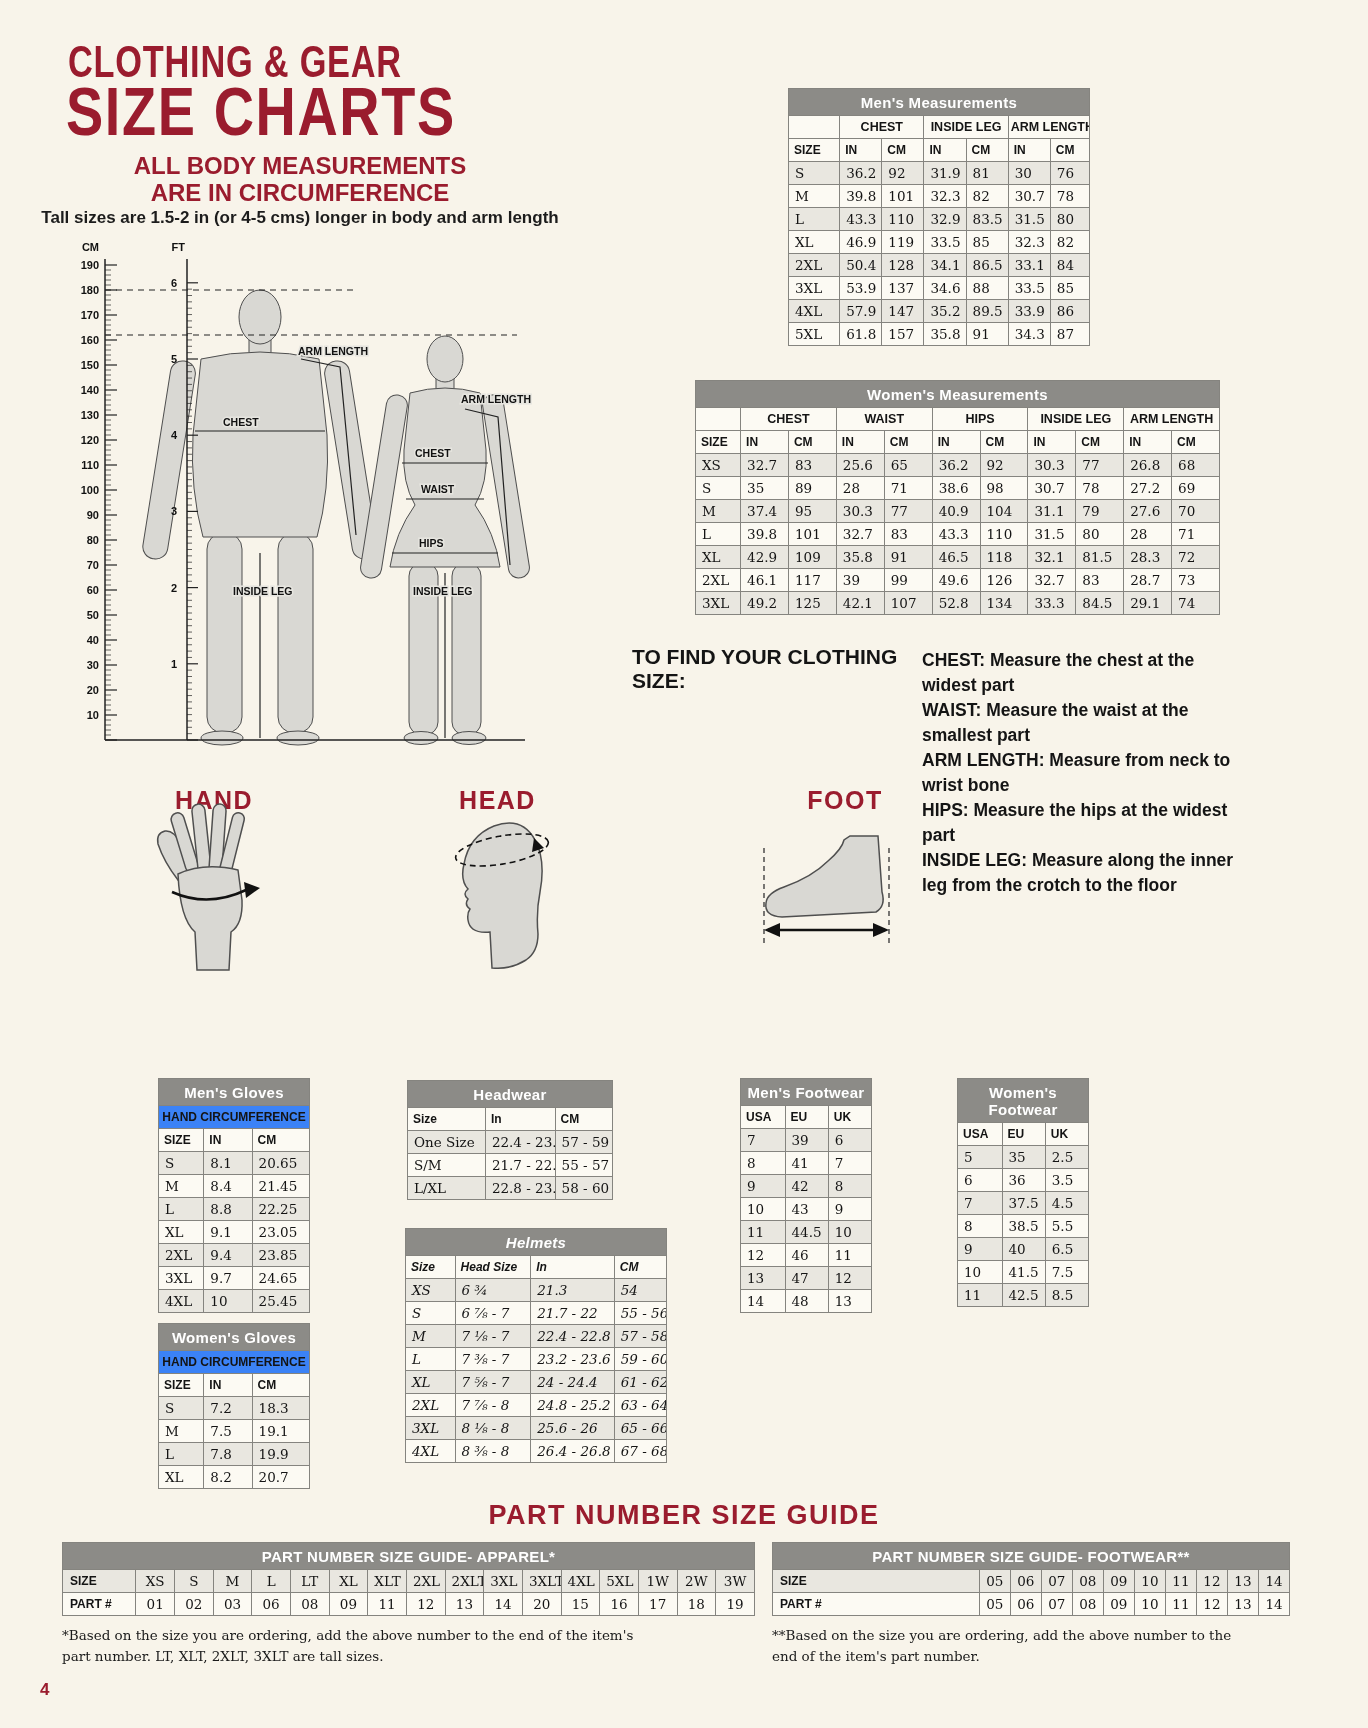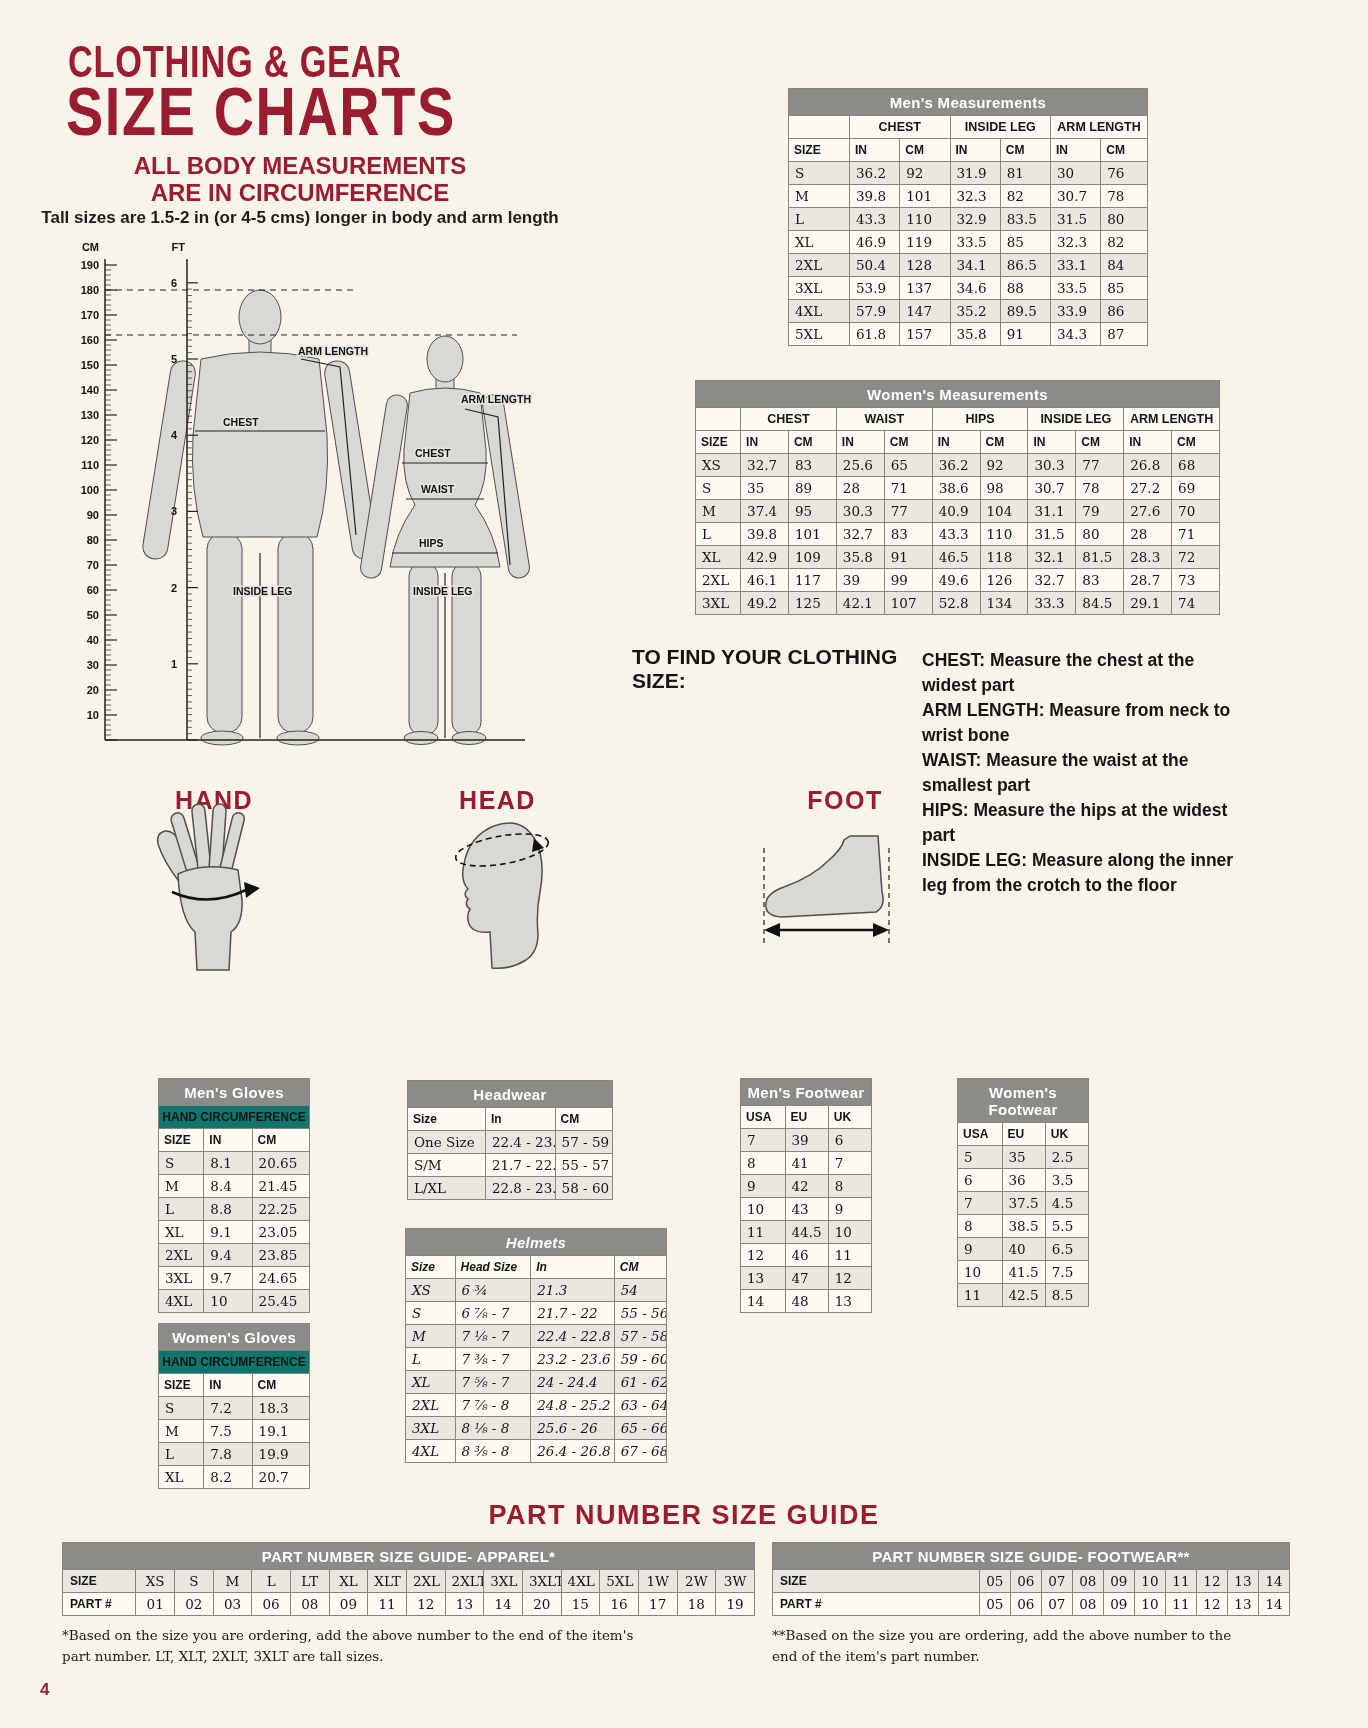"Men's Measurements" div.abs { width: 360px -> 302px }
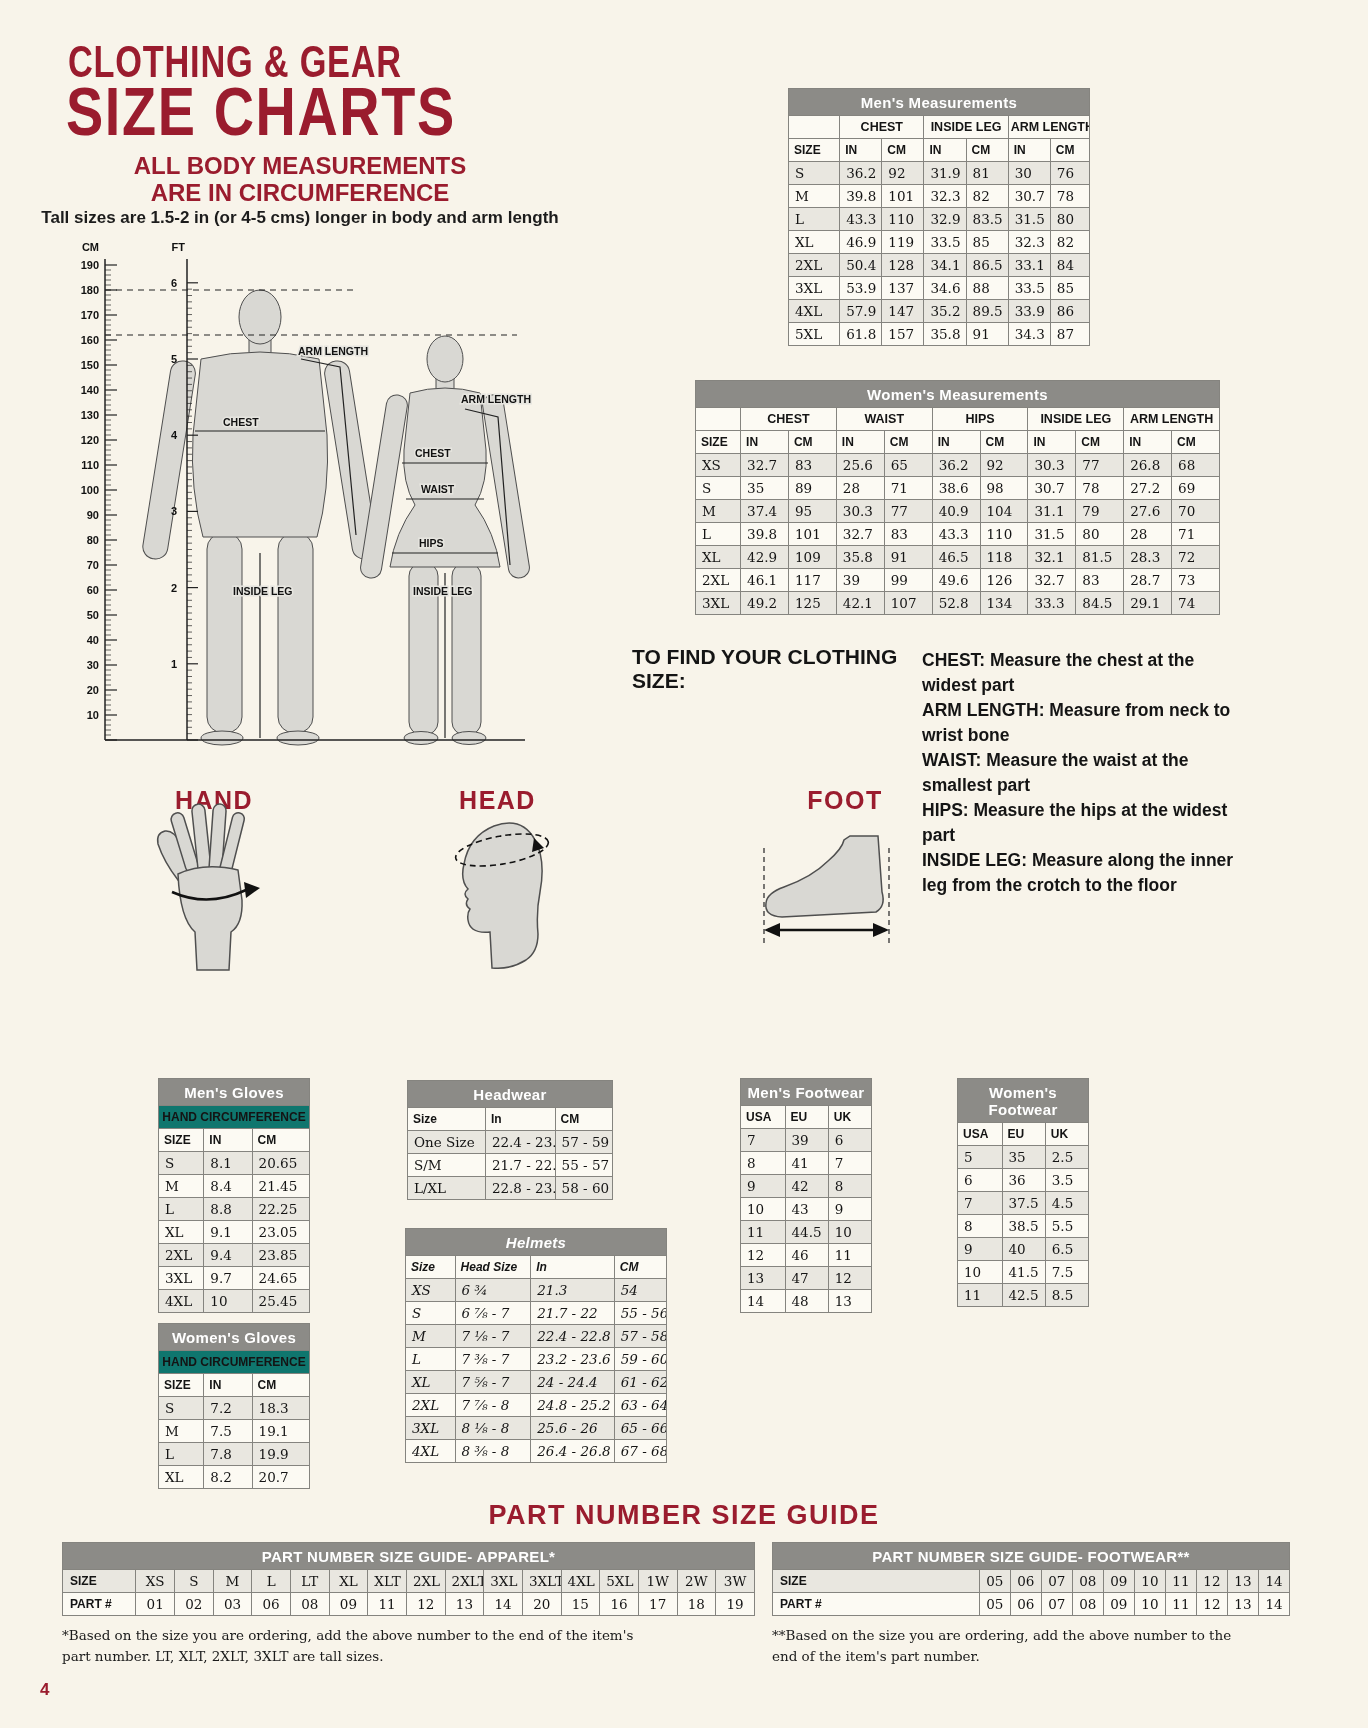"ARM LENGTH: Measure from neck" div.li { order: before "WAIST: Measure the waist at" -> after "WAIST: Measure the waist at" }
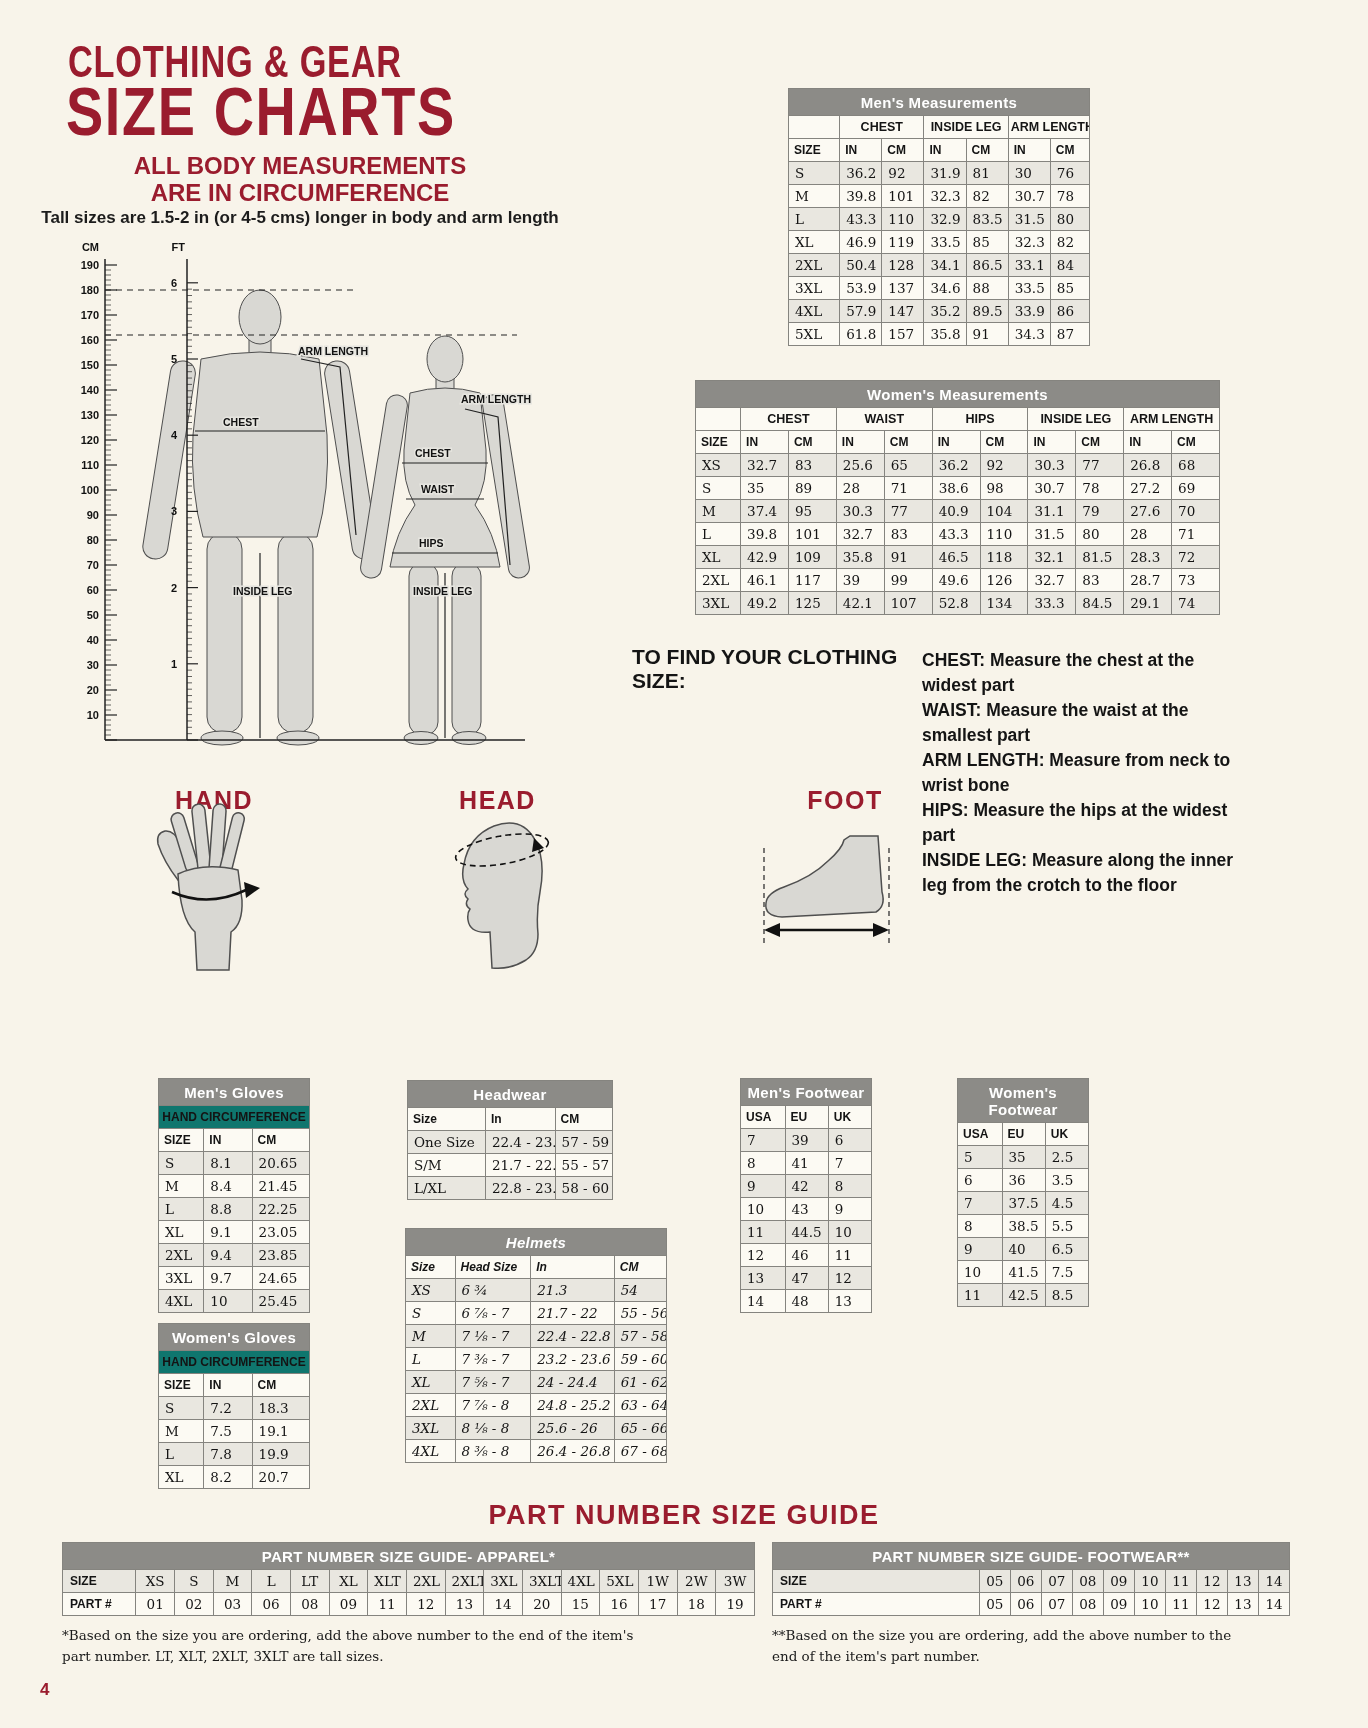"HAND CIRCUMFERENCE" th.subh { background: #0f766e -> #3b82f6 }
